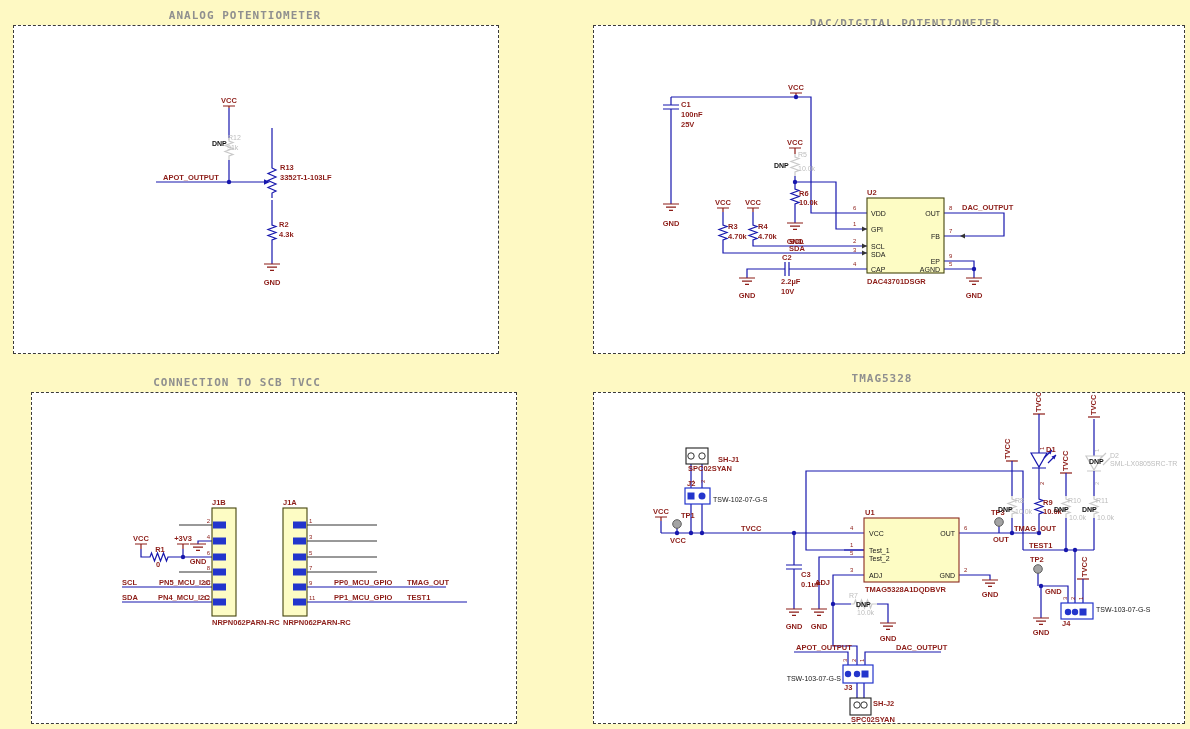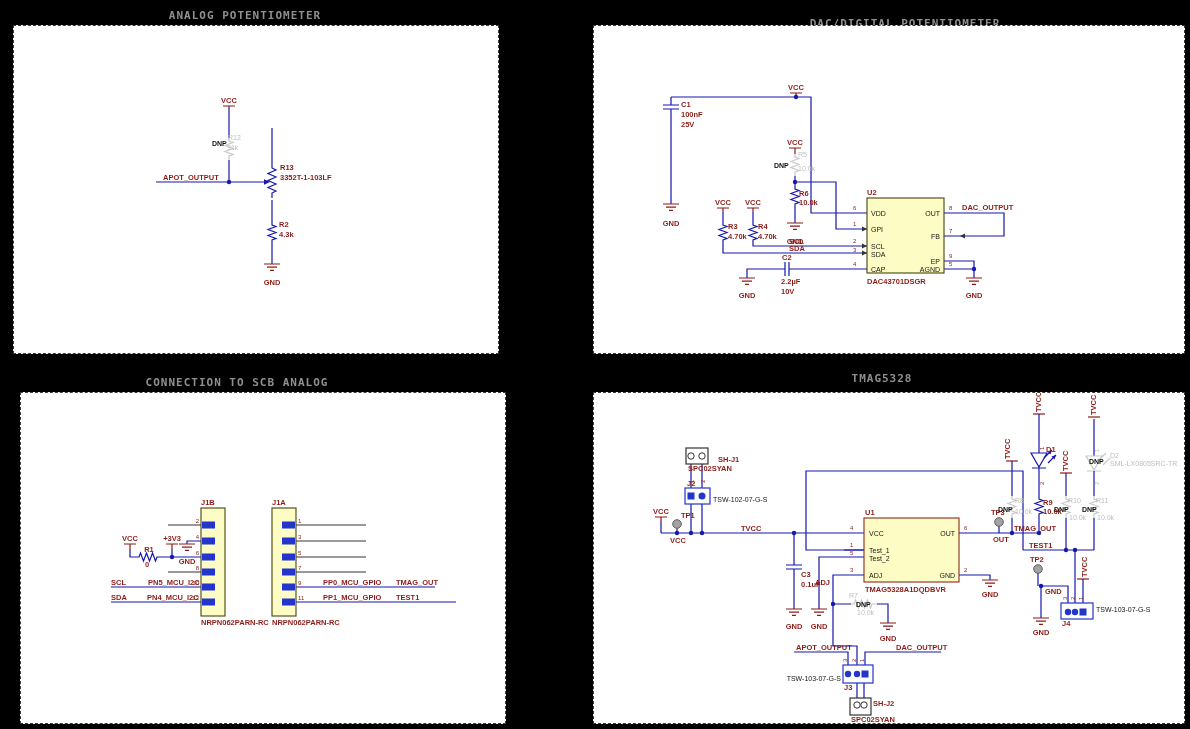"ANALOG POTENTIOMETER" #sheet { background: #000000 -> #fef9c3 }
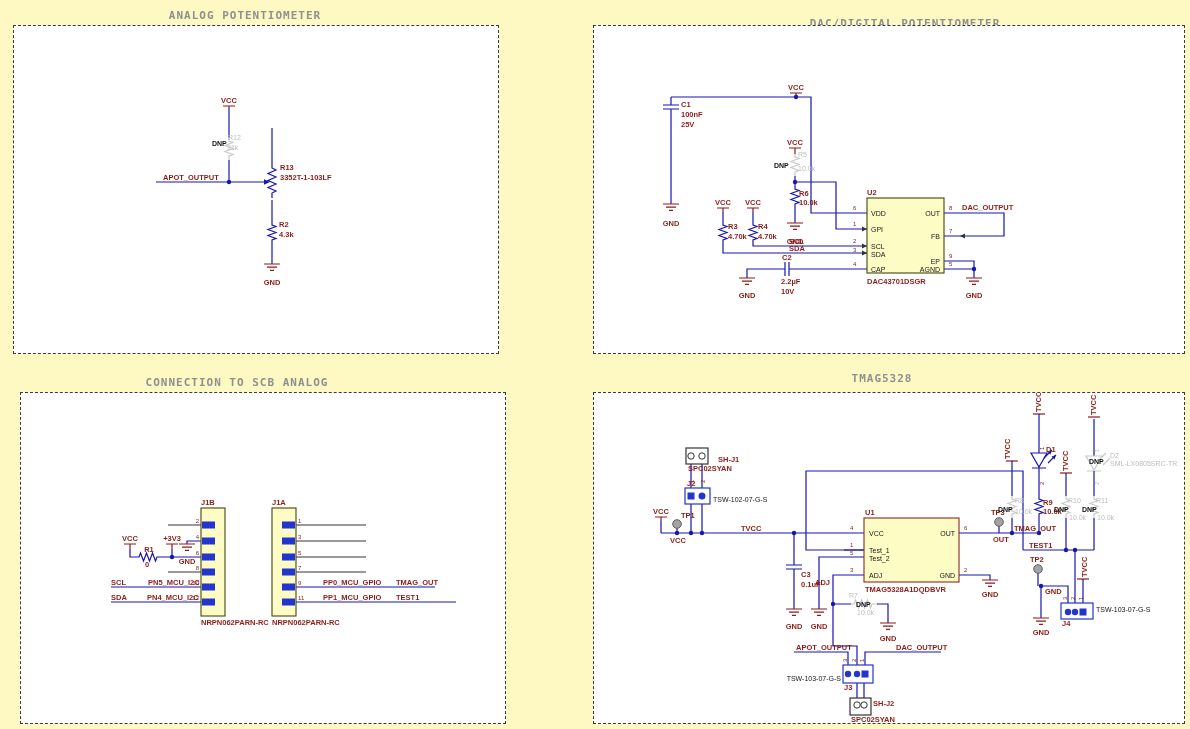"CONNECTION TO SCB ANALOG" div.ptitle { text: ANALOG -> TVCC }
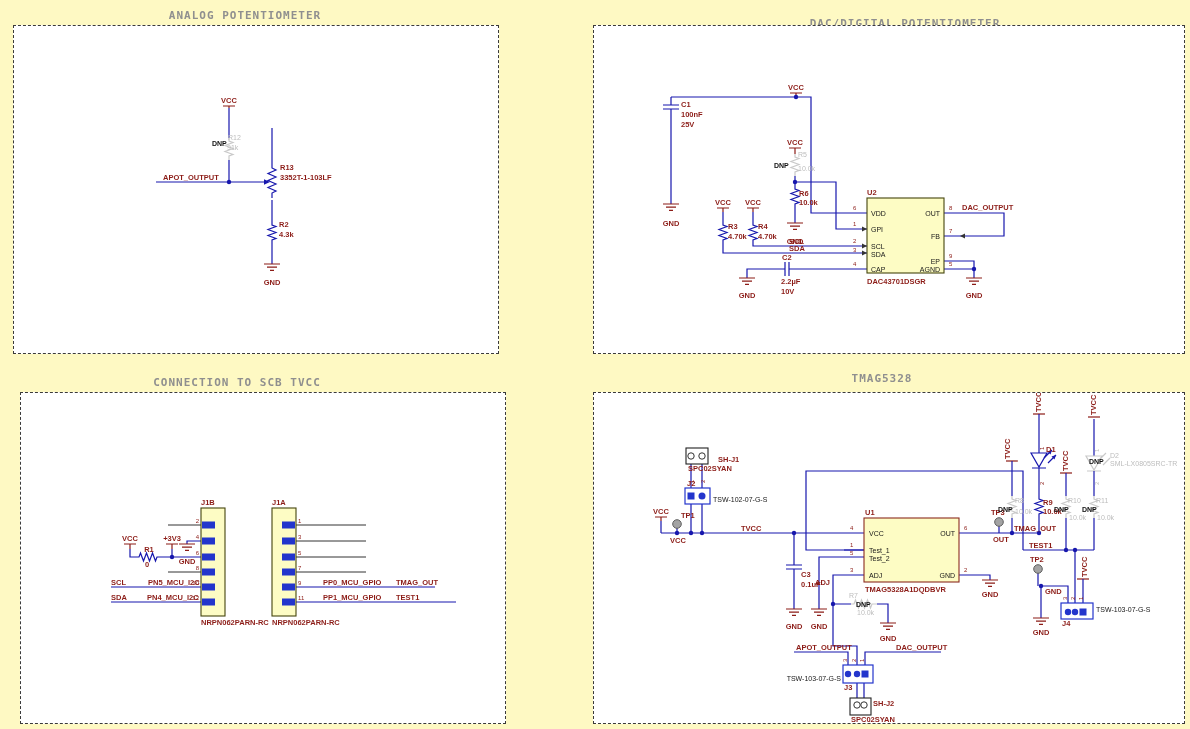"J1B" div.panel { left: 20px -> 31px }
